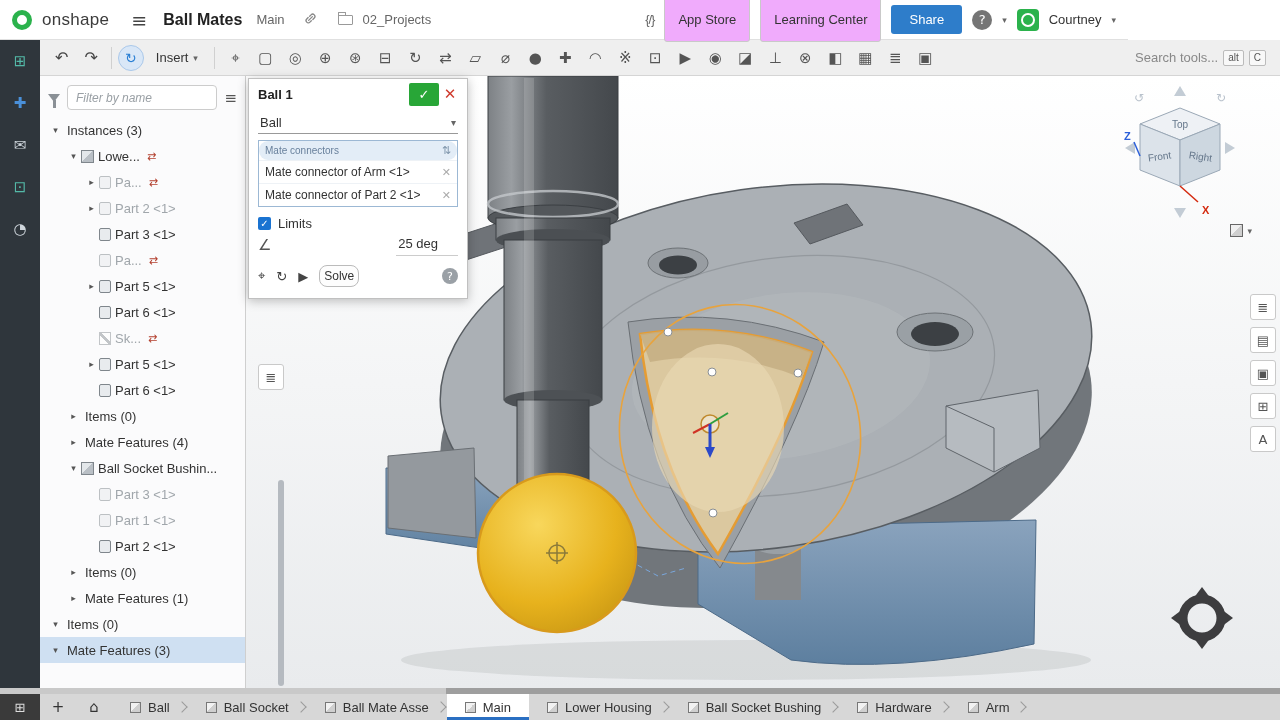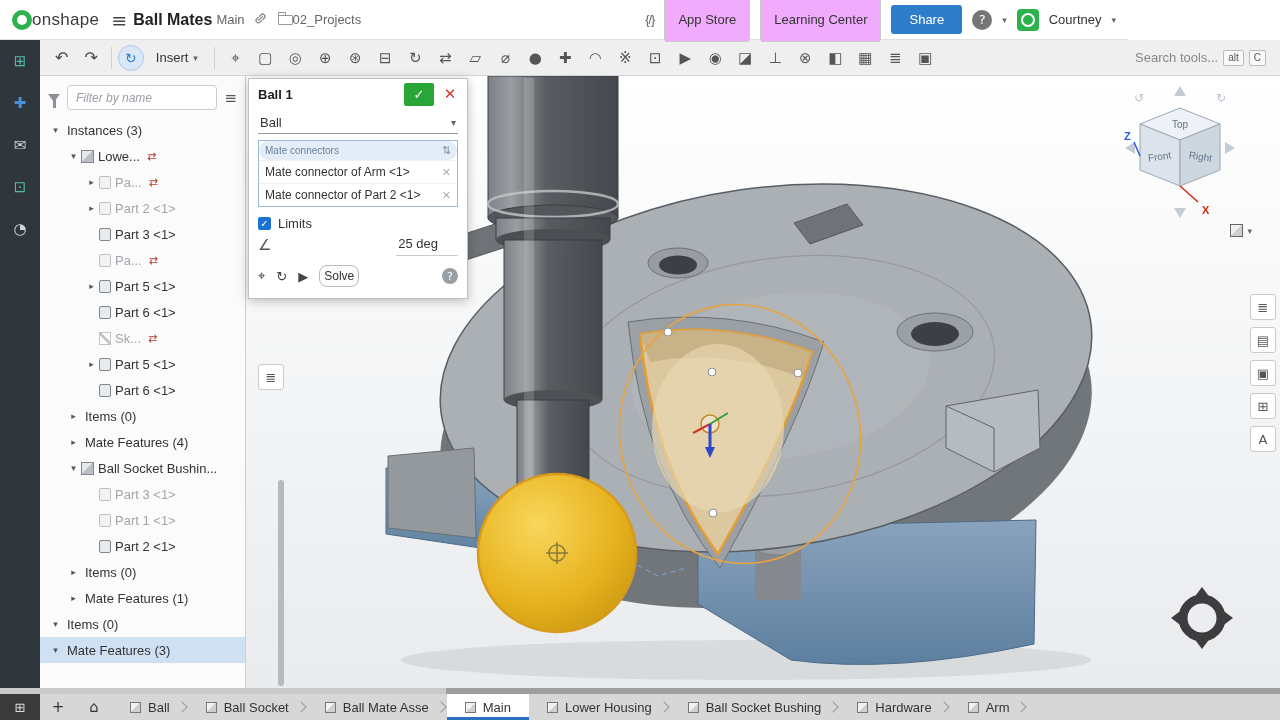"onshape" #topbar { gap: 0 -> 10px }
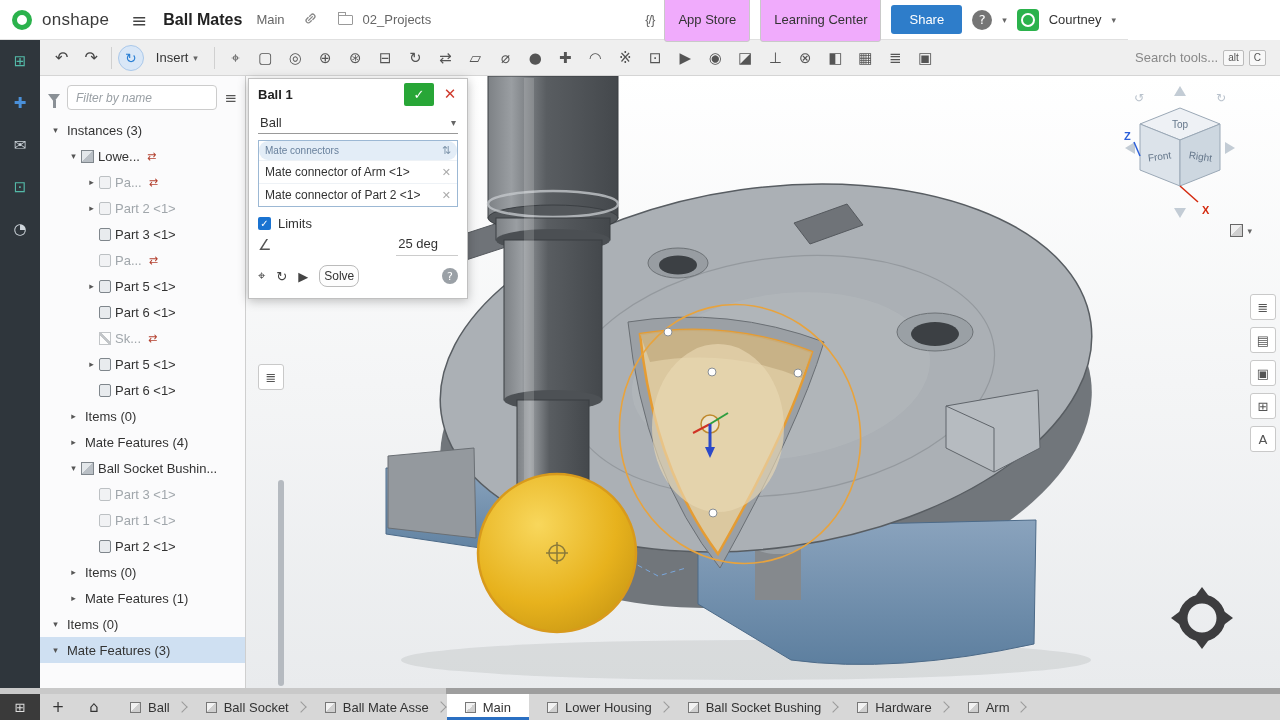"Ball 1" .dlg-head { gap: 5px -> none }
